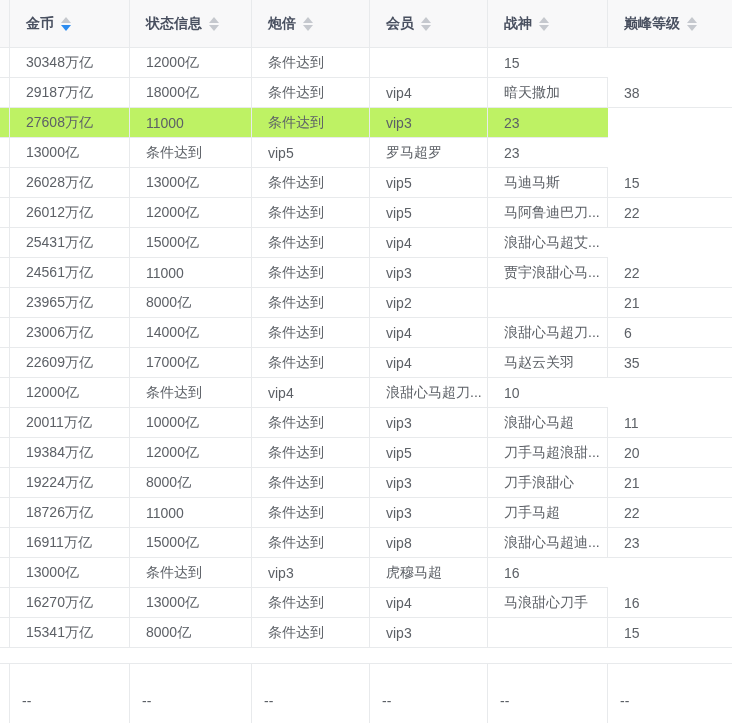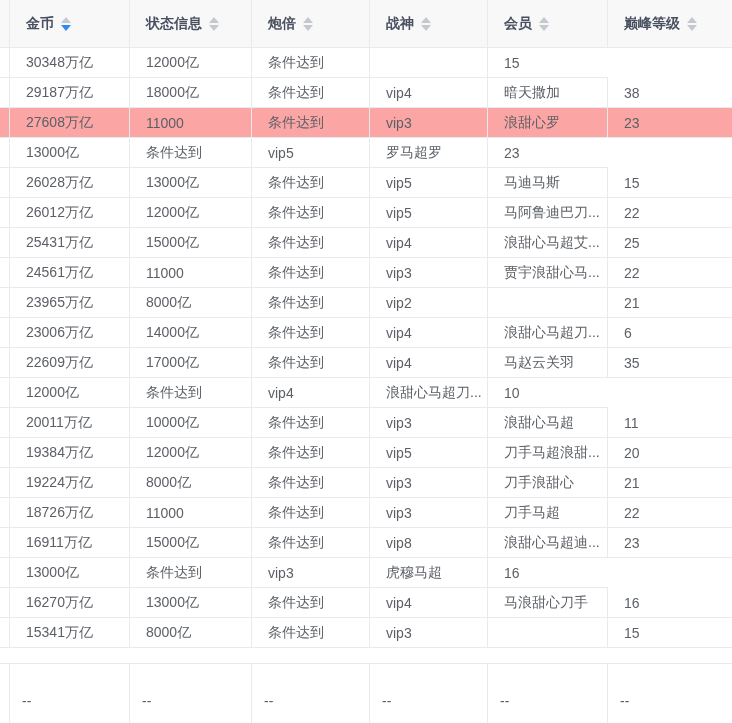"战神" div.header-cell { order: before "会员" -> after "会员" }
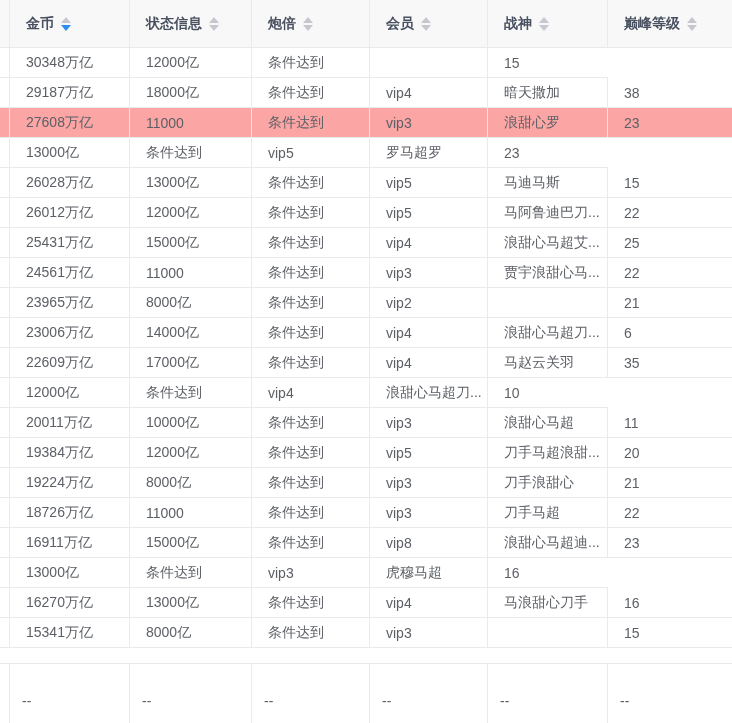"27608万亿" .data-row.highlight > div { background: #fca5a5 -> #bef264 }
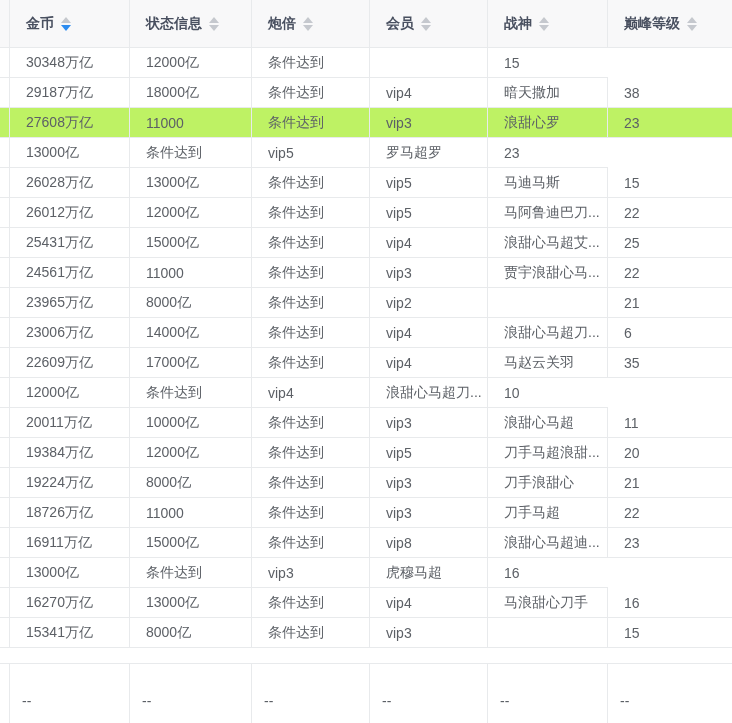"浪甜心罗" div.data-cell { html: <div>浪甜心罗</div> -> none }
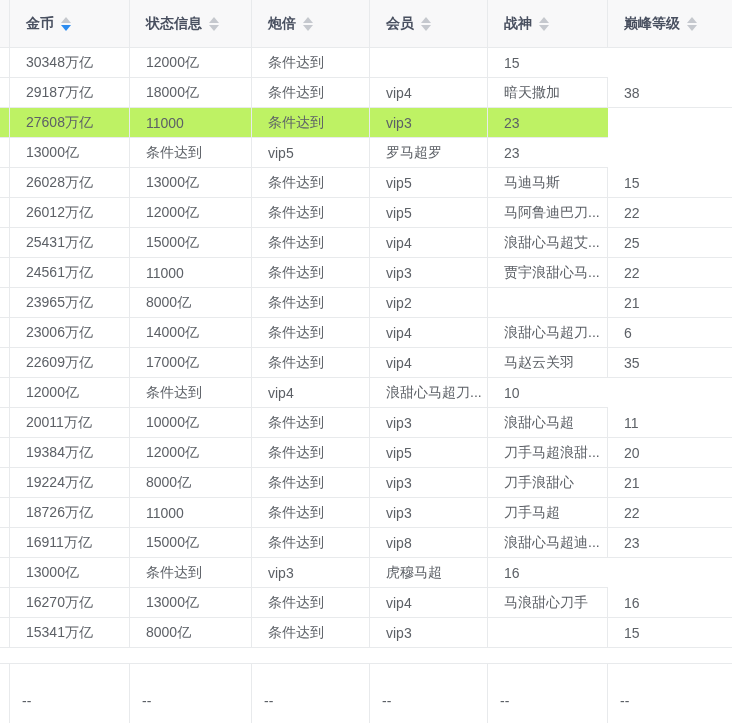"25" div.data-cell { html: <div>25</div> -> none }
